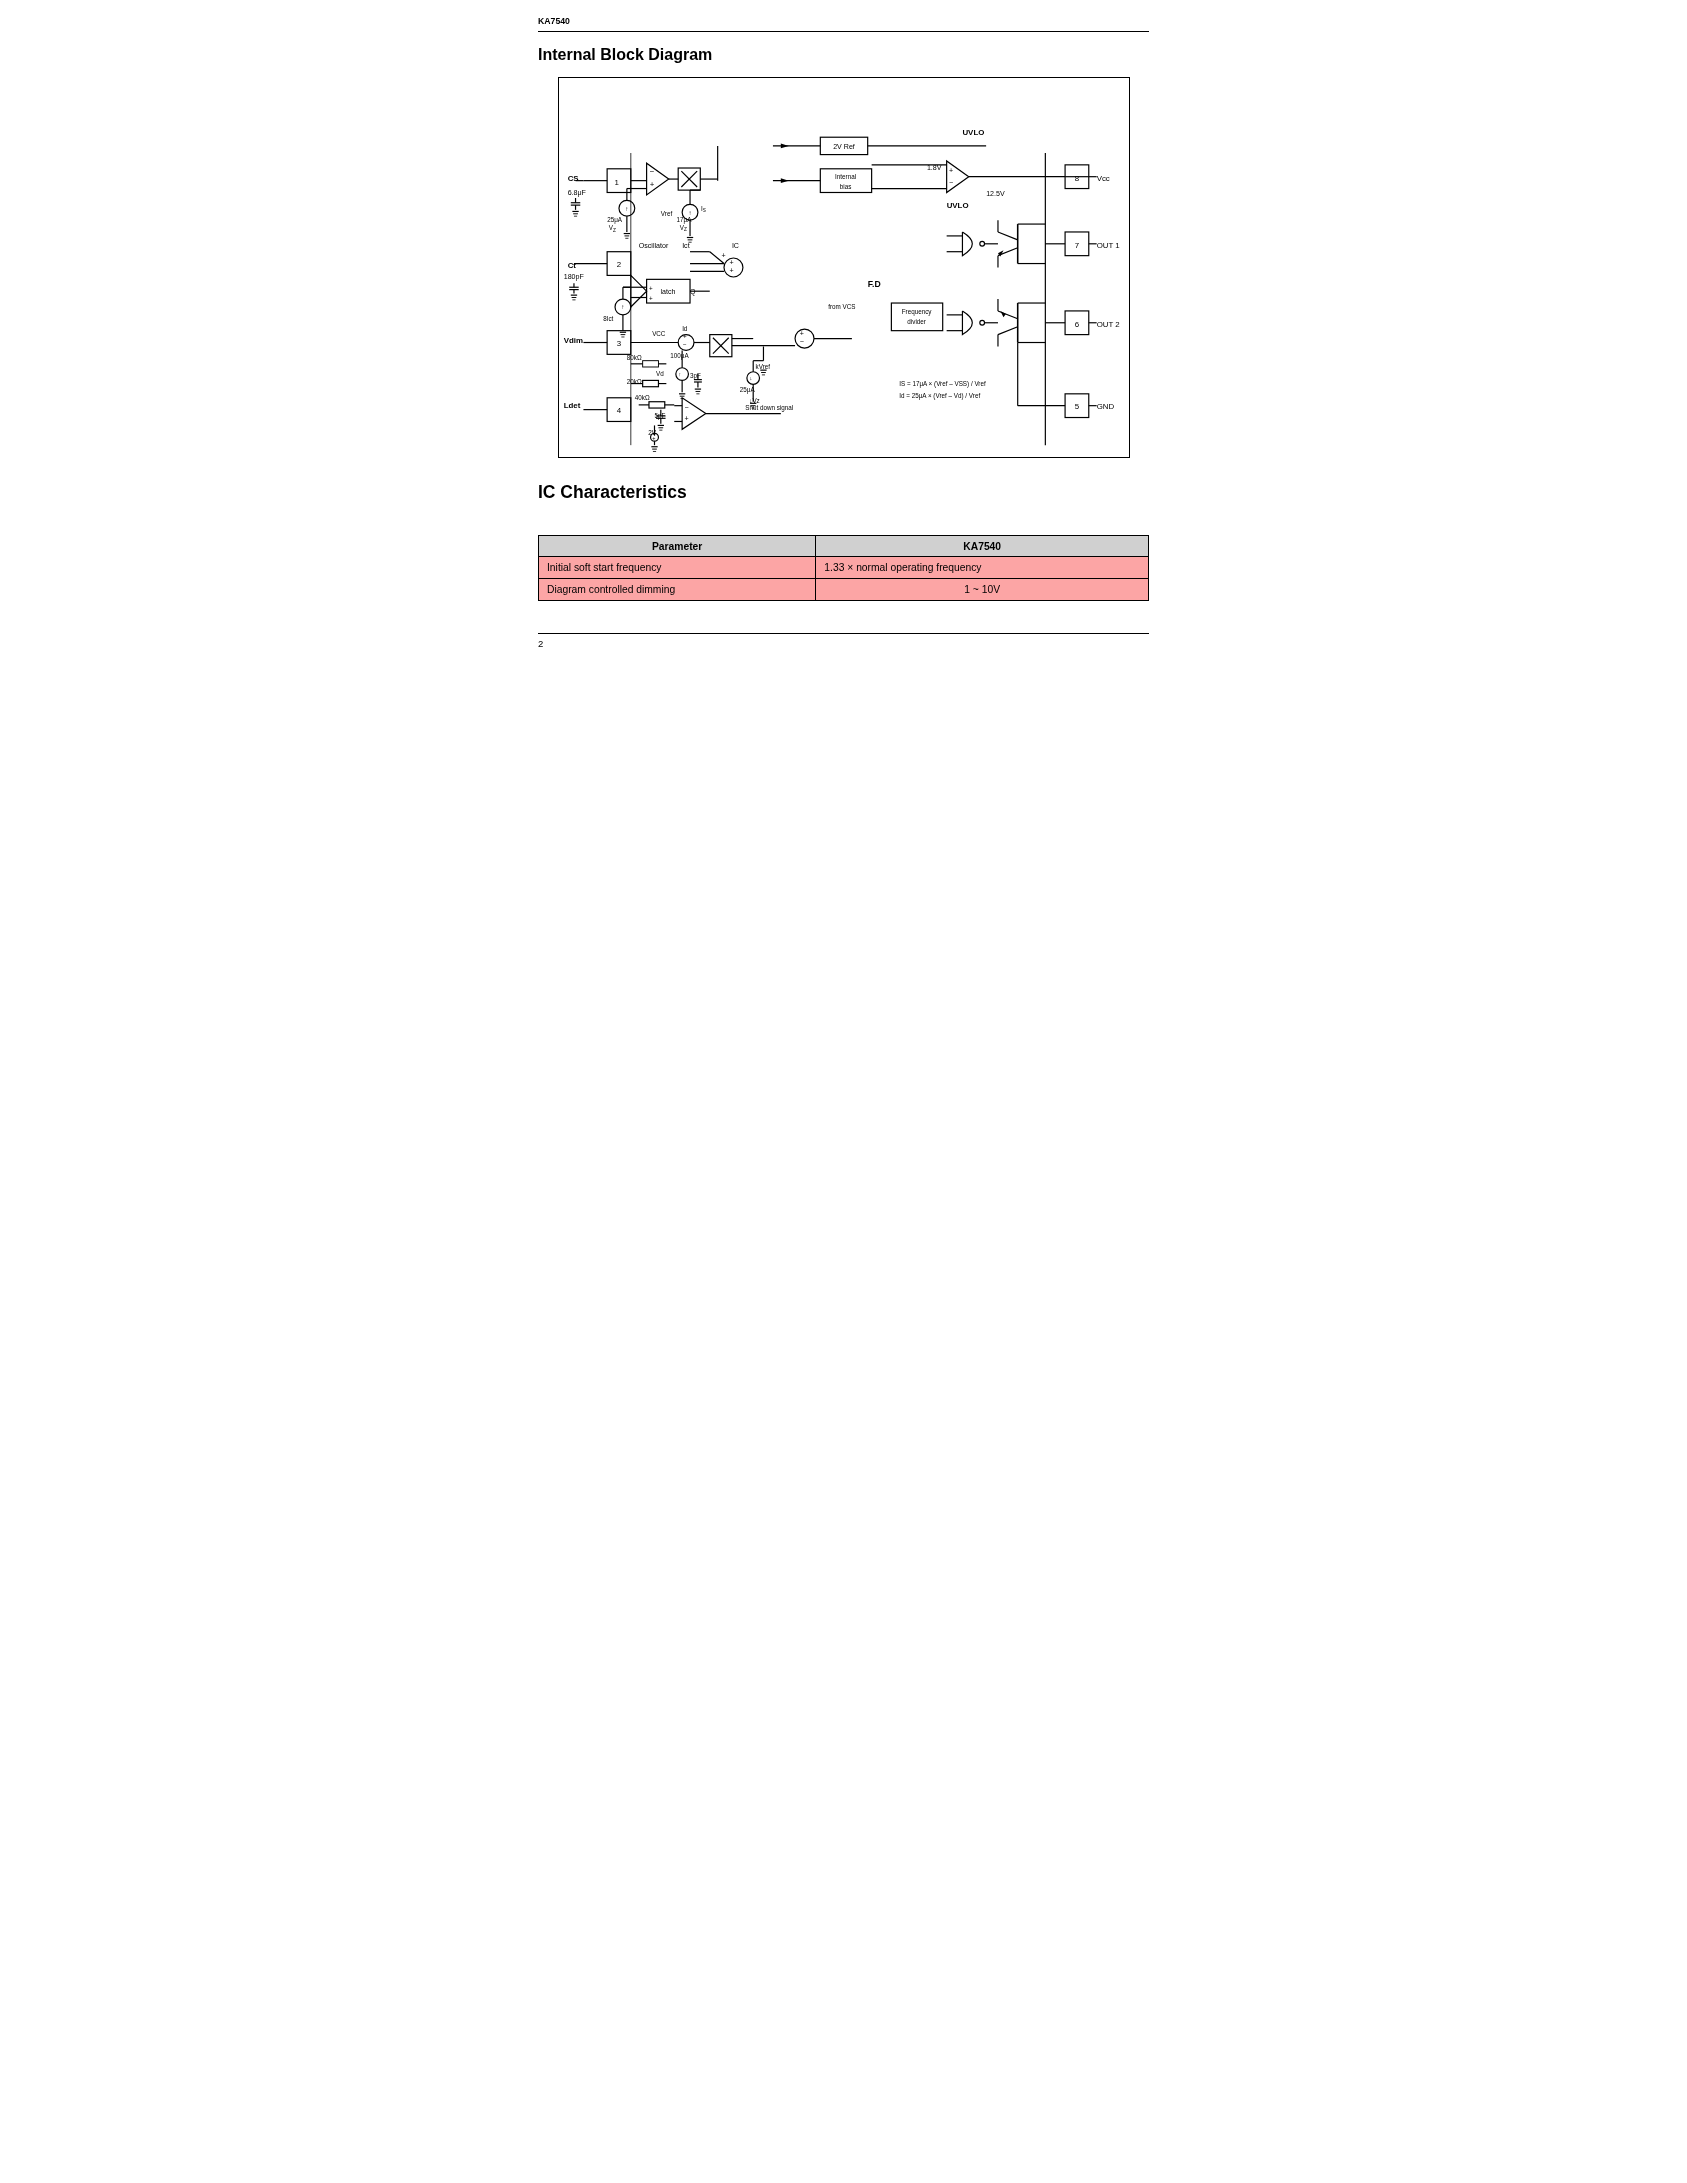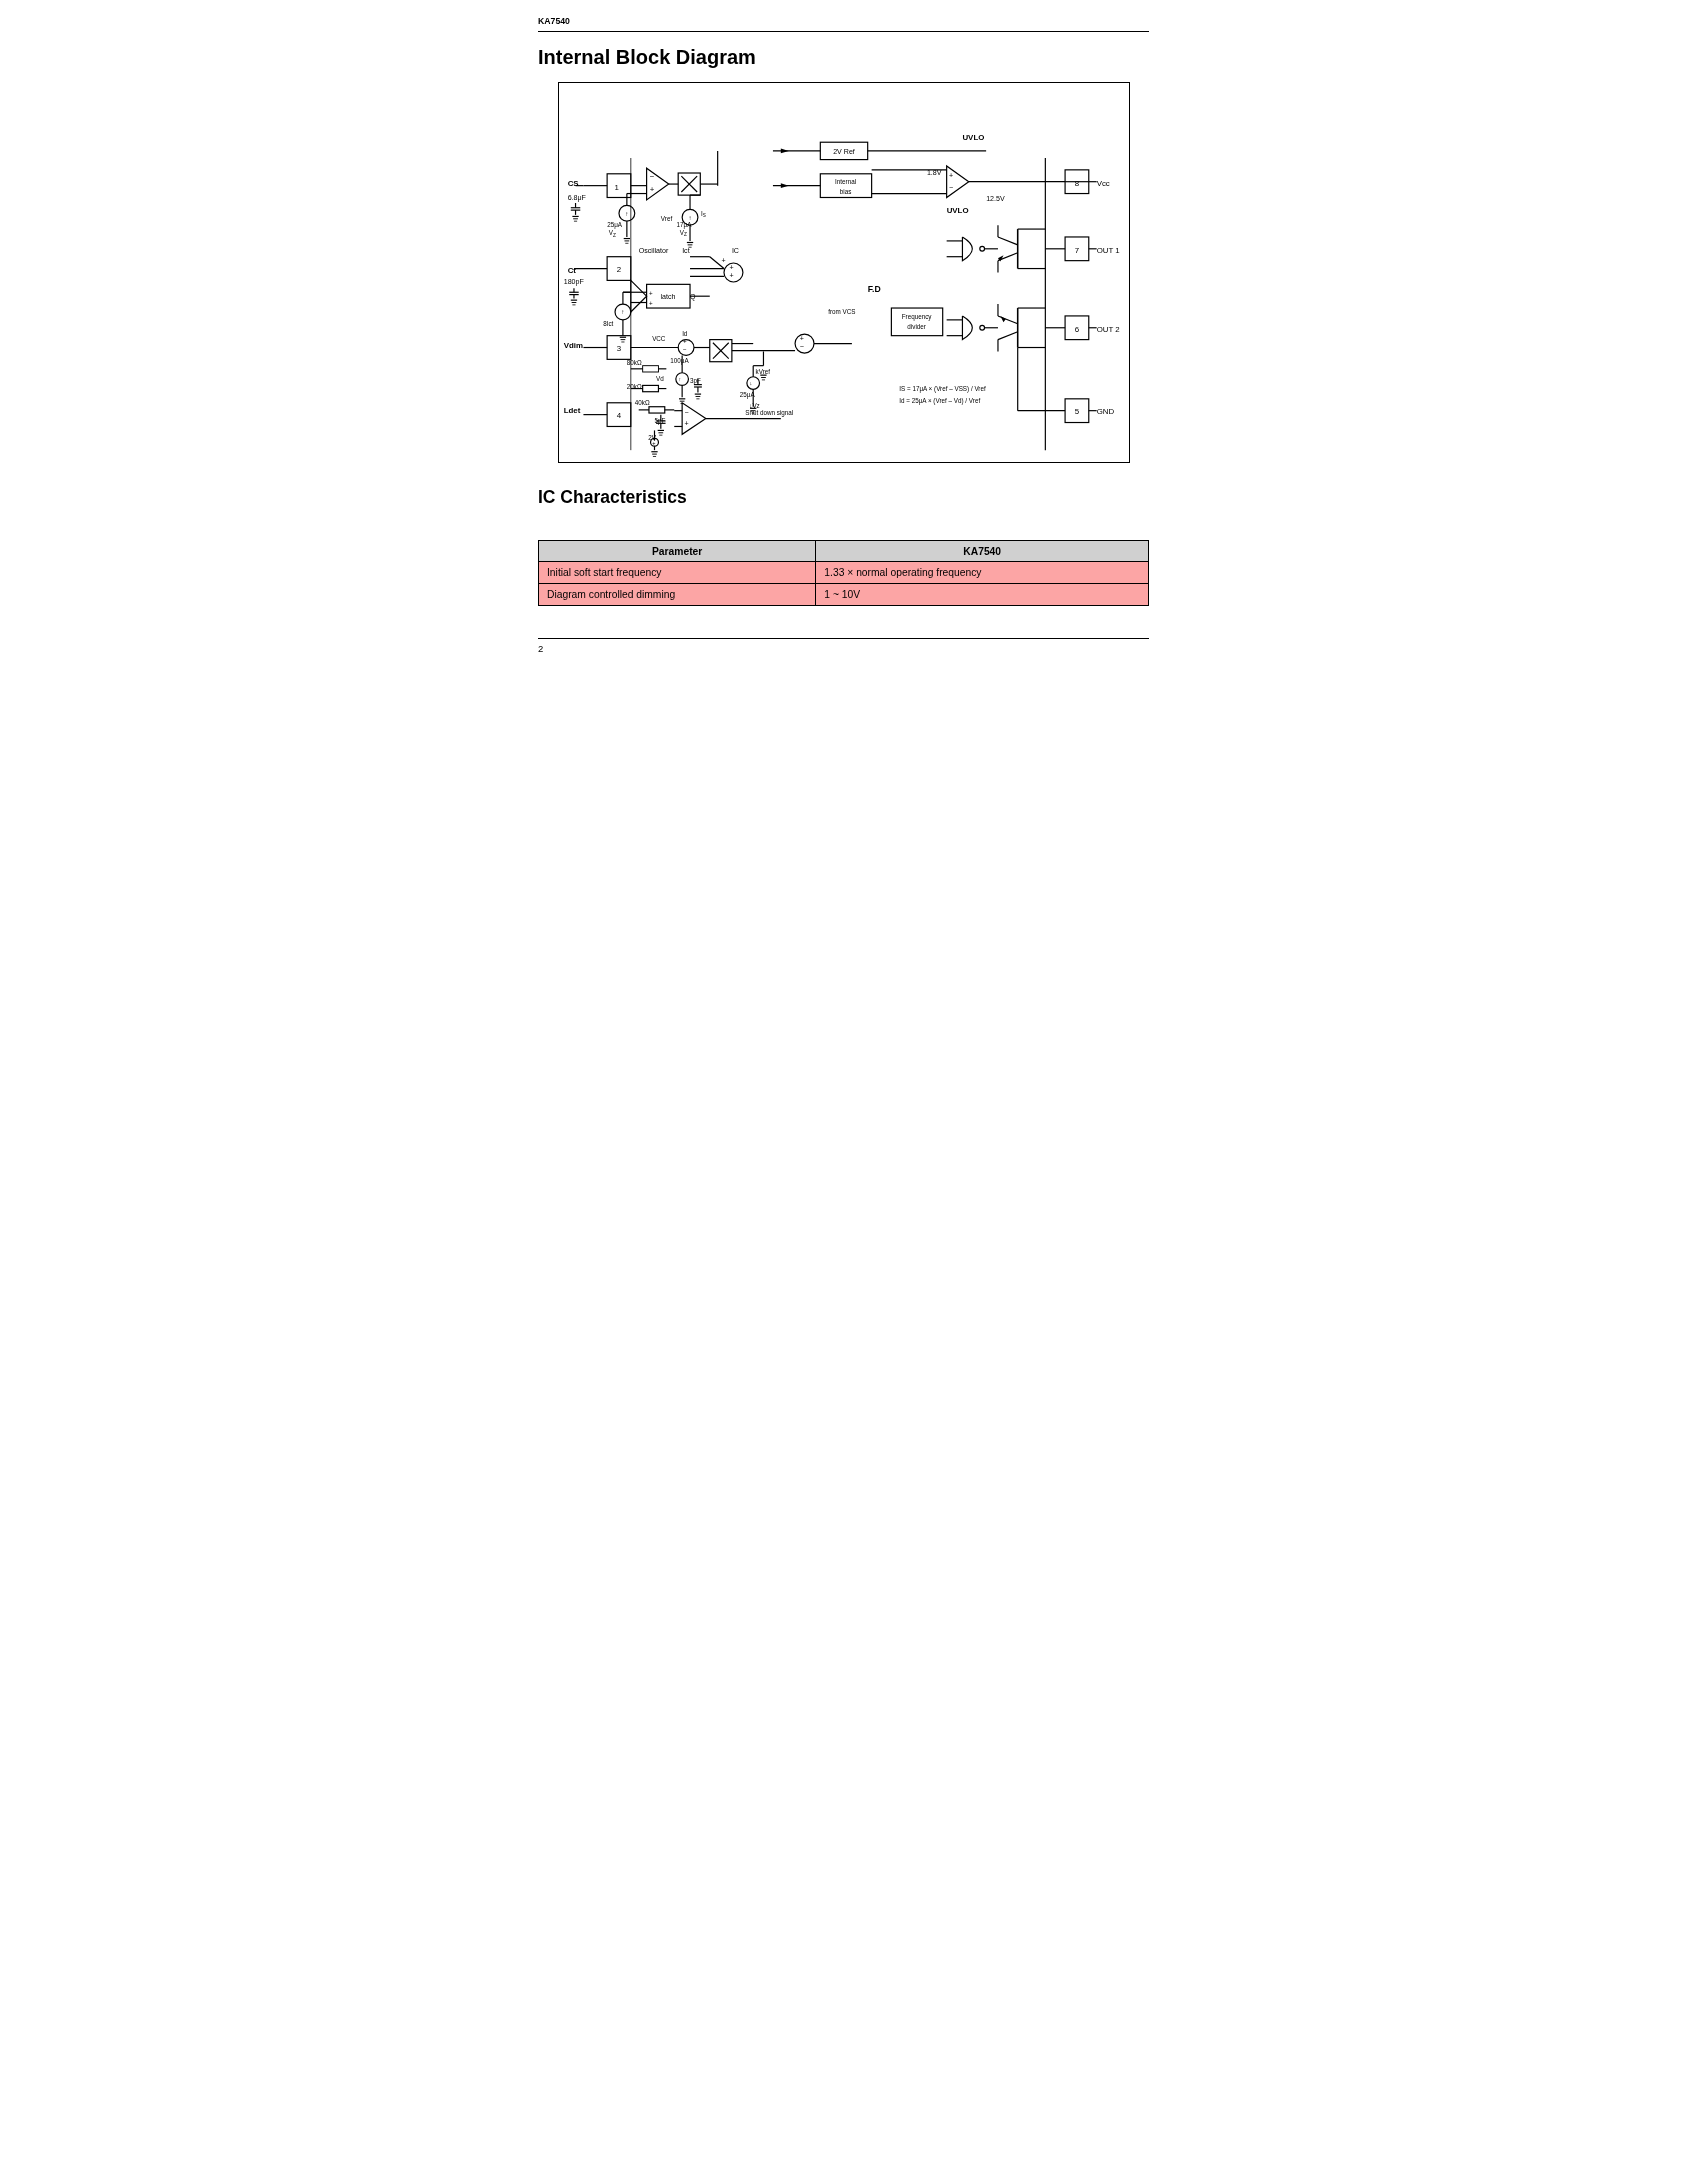"Internal Block Diagram" .section-title { font-size: 20px -> 16px }
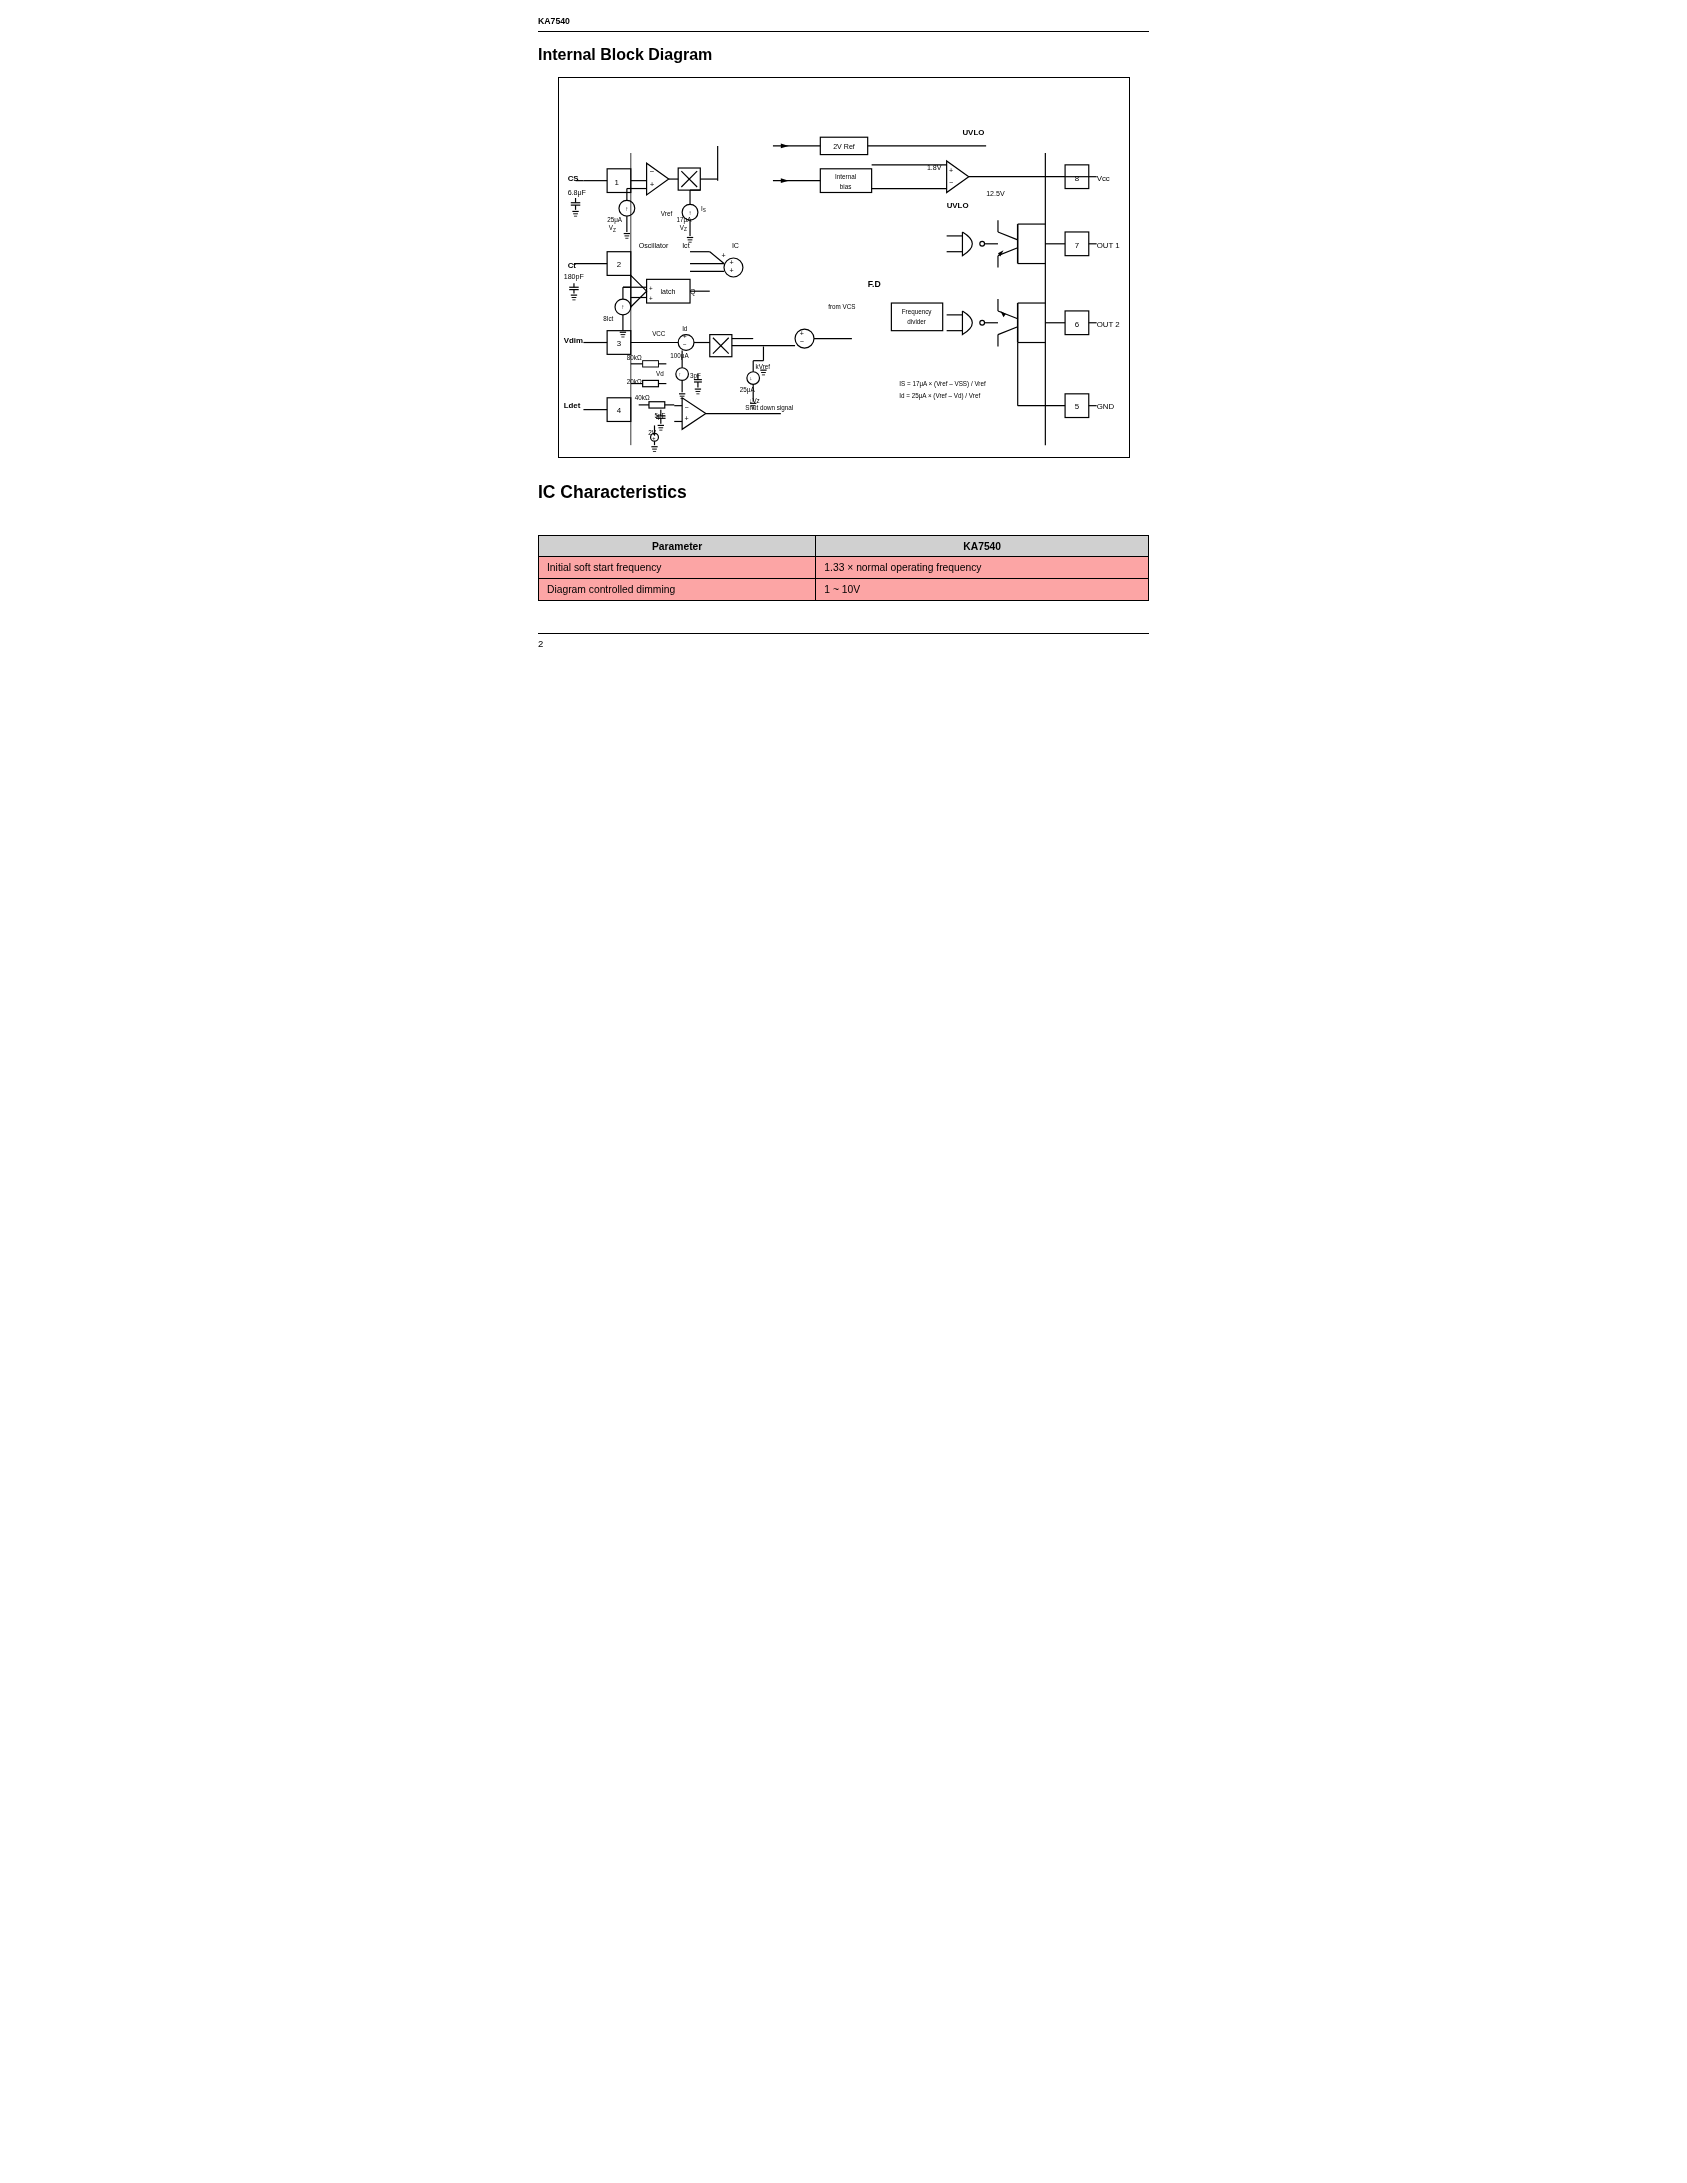"1 ~ 10V" td { text-align: left -> center }
